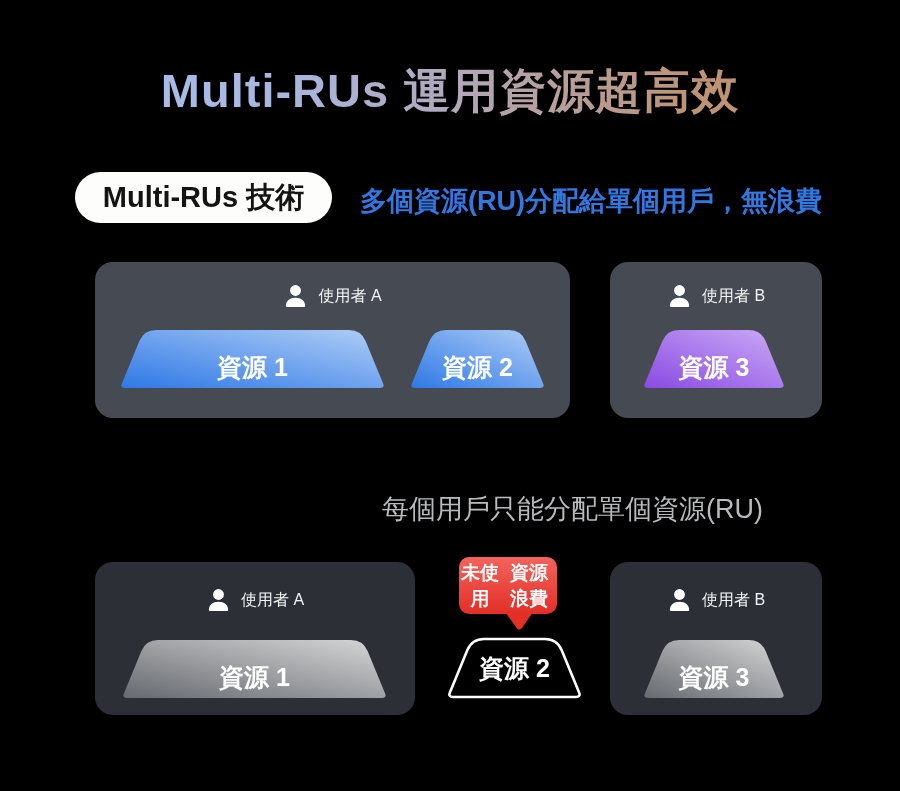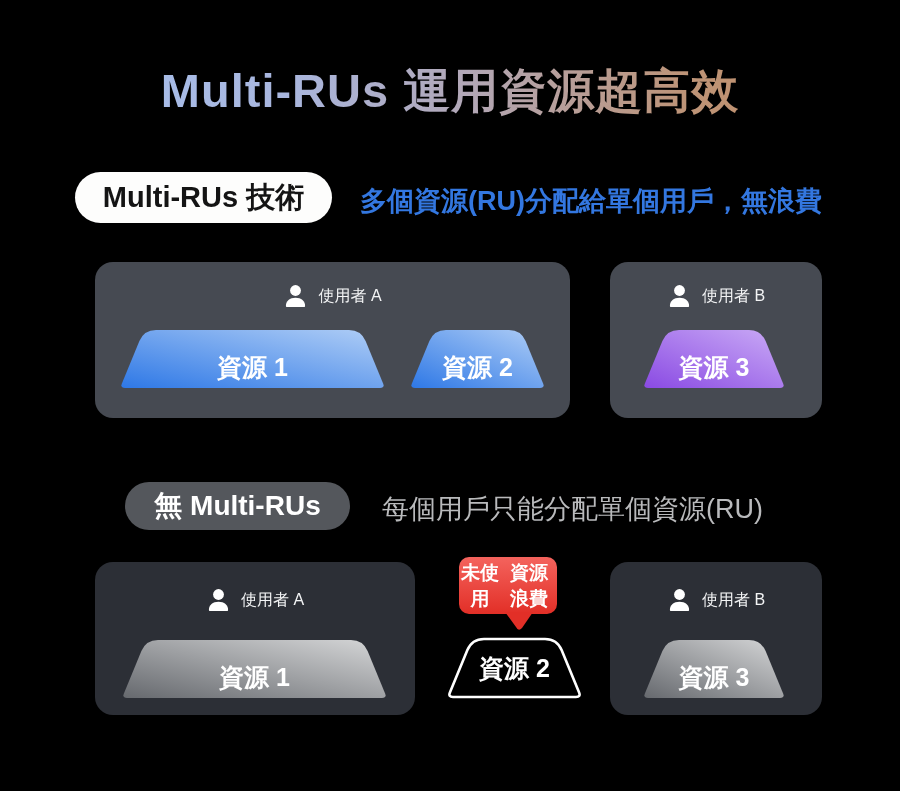"無 Multi-RUs" div.pill { html: <div>無 Multi-RUs</div> -> none }
